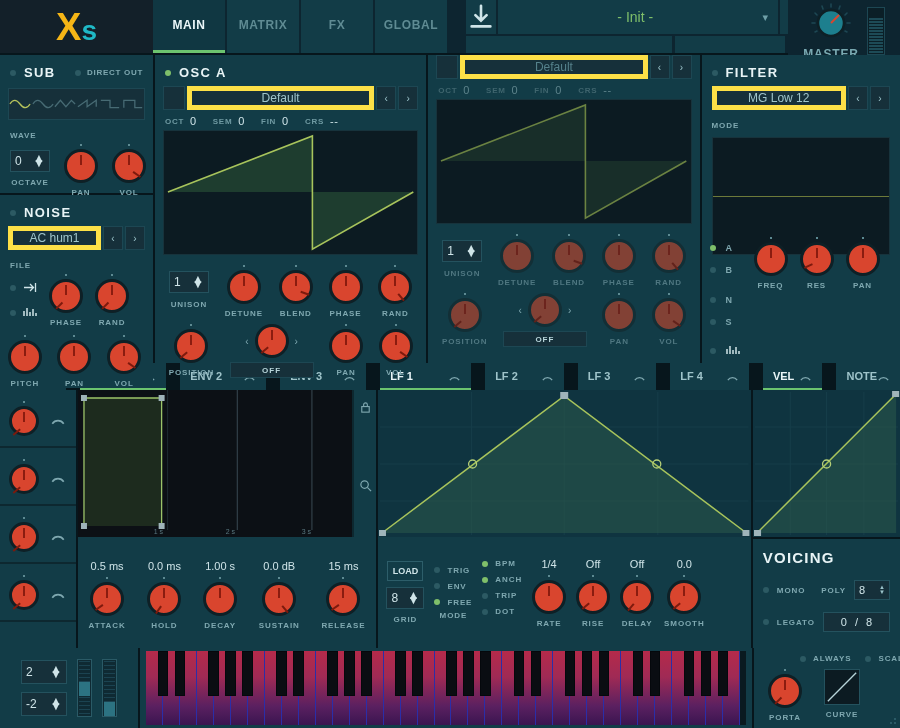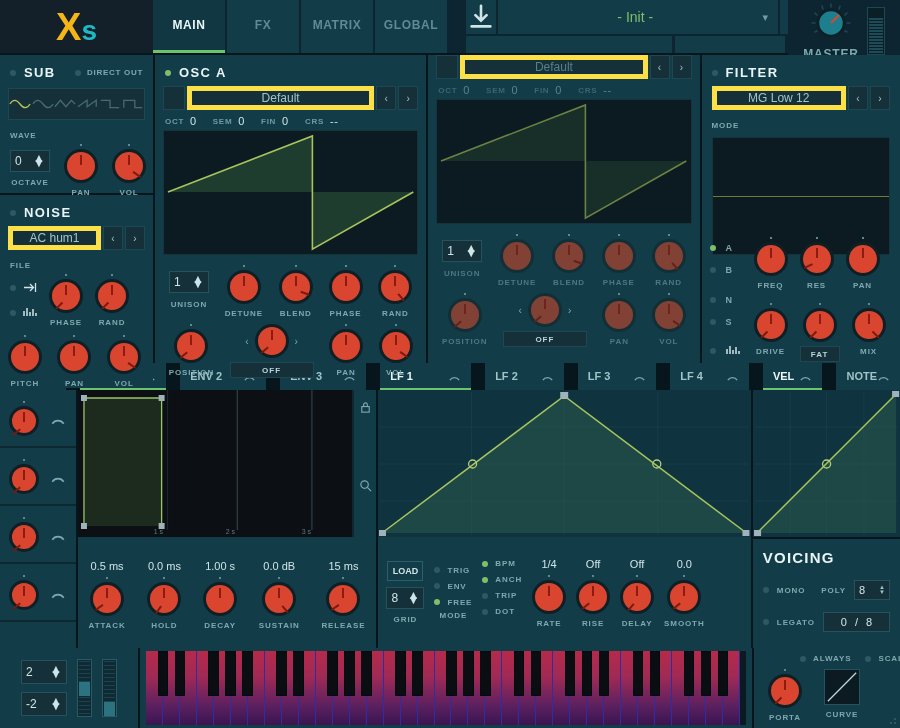"FX" div.navtab { order: before "MATRIX" -> after "MATRIX" }
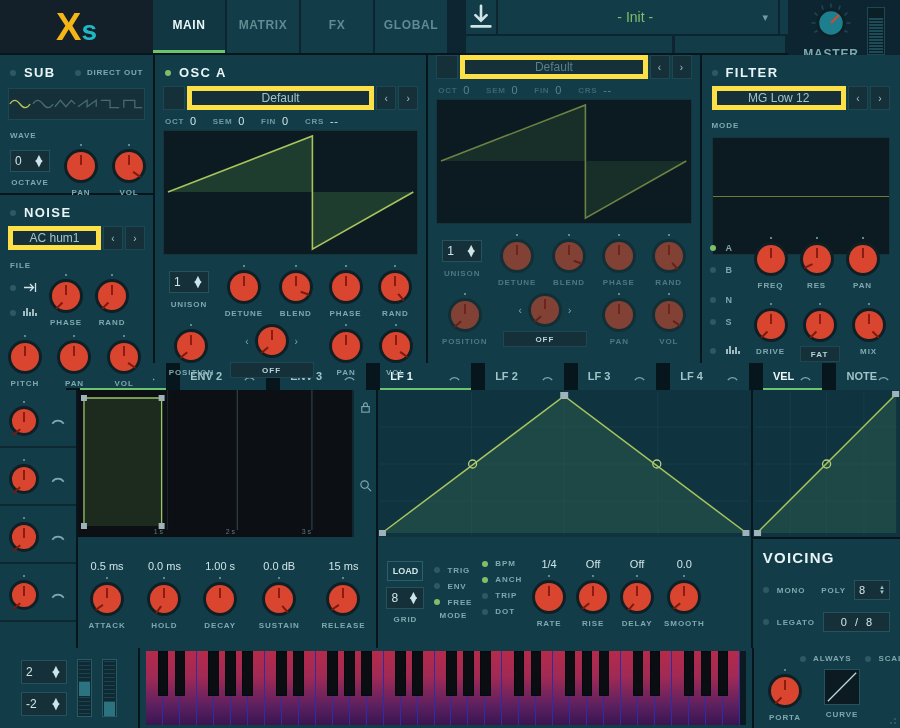"DRIVE" div { html: <div> <div> <span></span> <div> <i></i> </div> <span>DRIVE</span> </div> <div> <span></span> <div> <i></i> </div> <div>FAT</div> </div> <div> <span></span> <div> <i></i> </div> <span>MIX</span> </div> </div> -> none }
